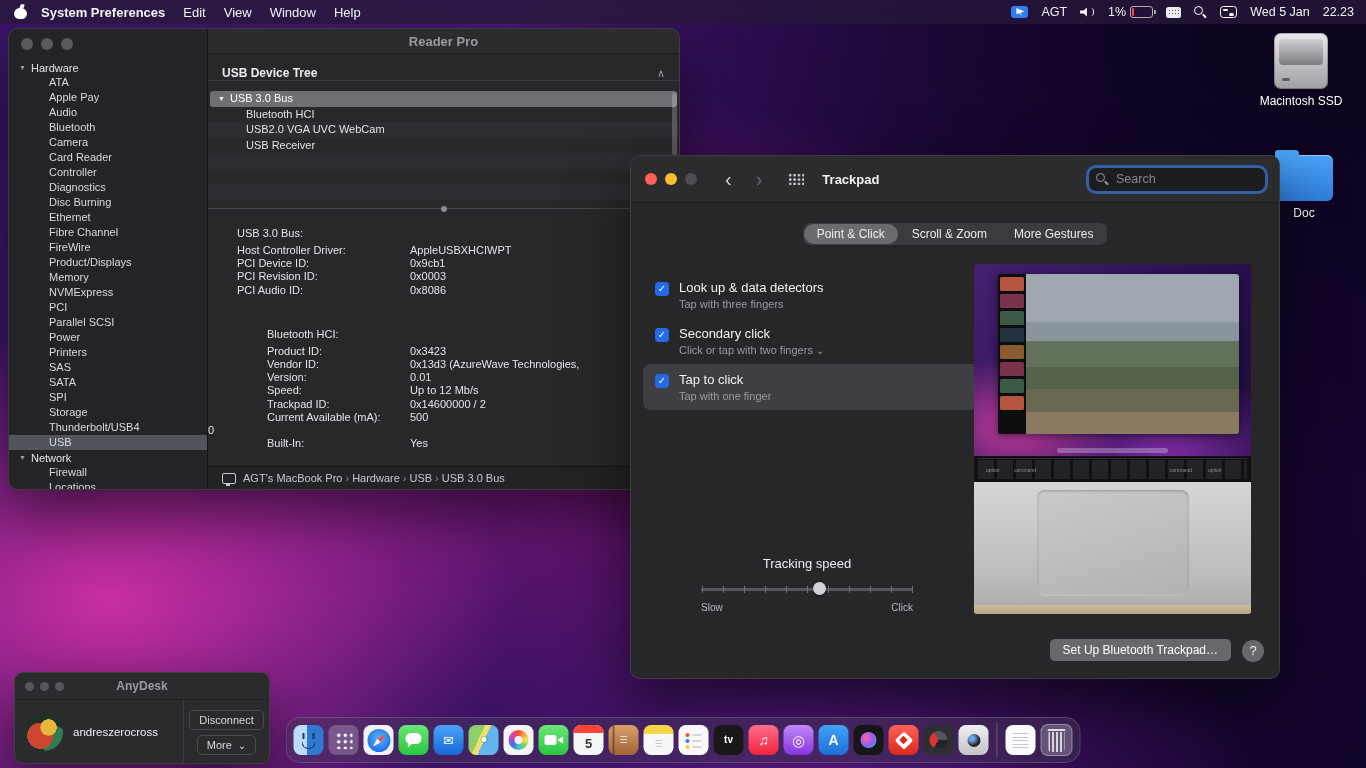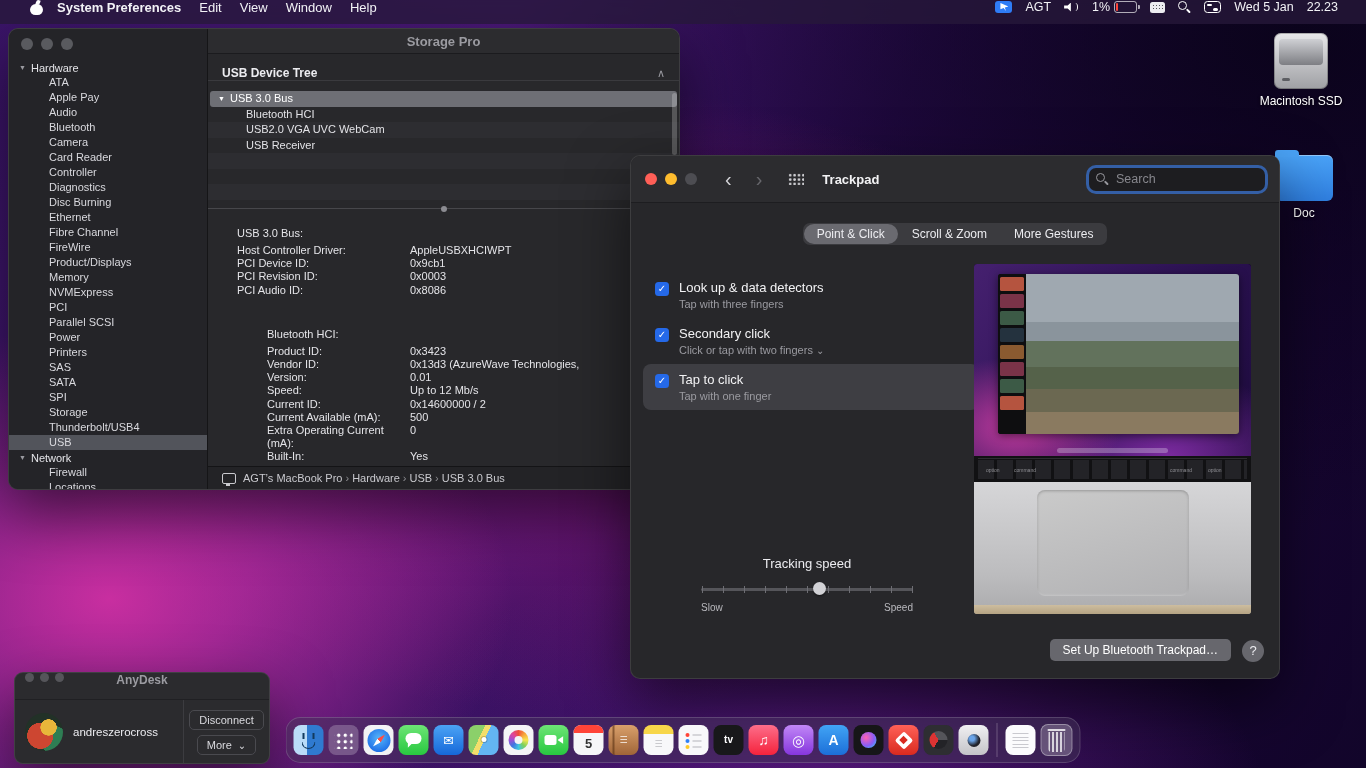"System Preferences" .menubar { align-items: flex-start -> center; padding: 0 28px -> 0 12px }
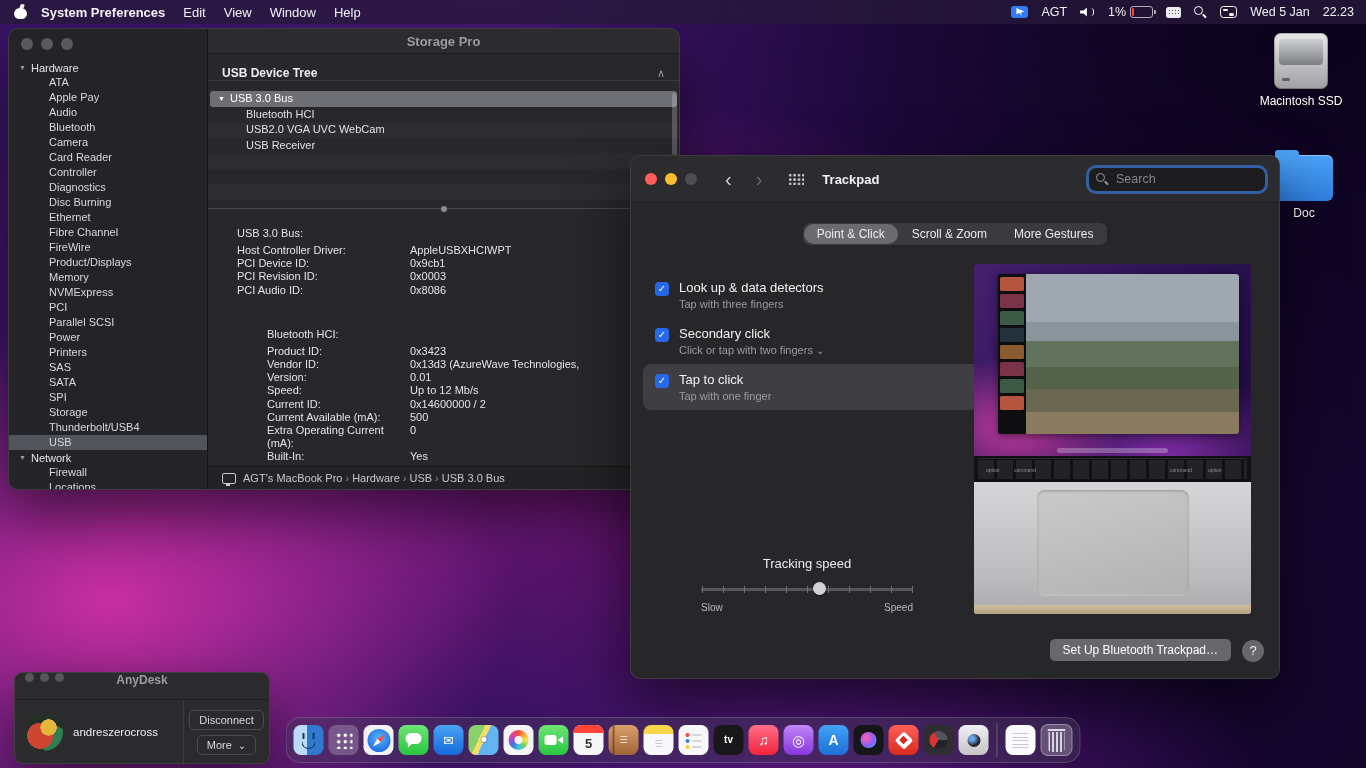"Storage Pro" div.si-titlebar { text: Storage -> Reader }
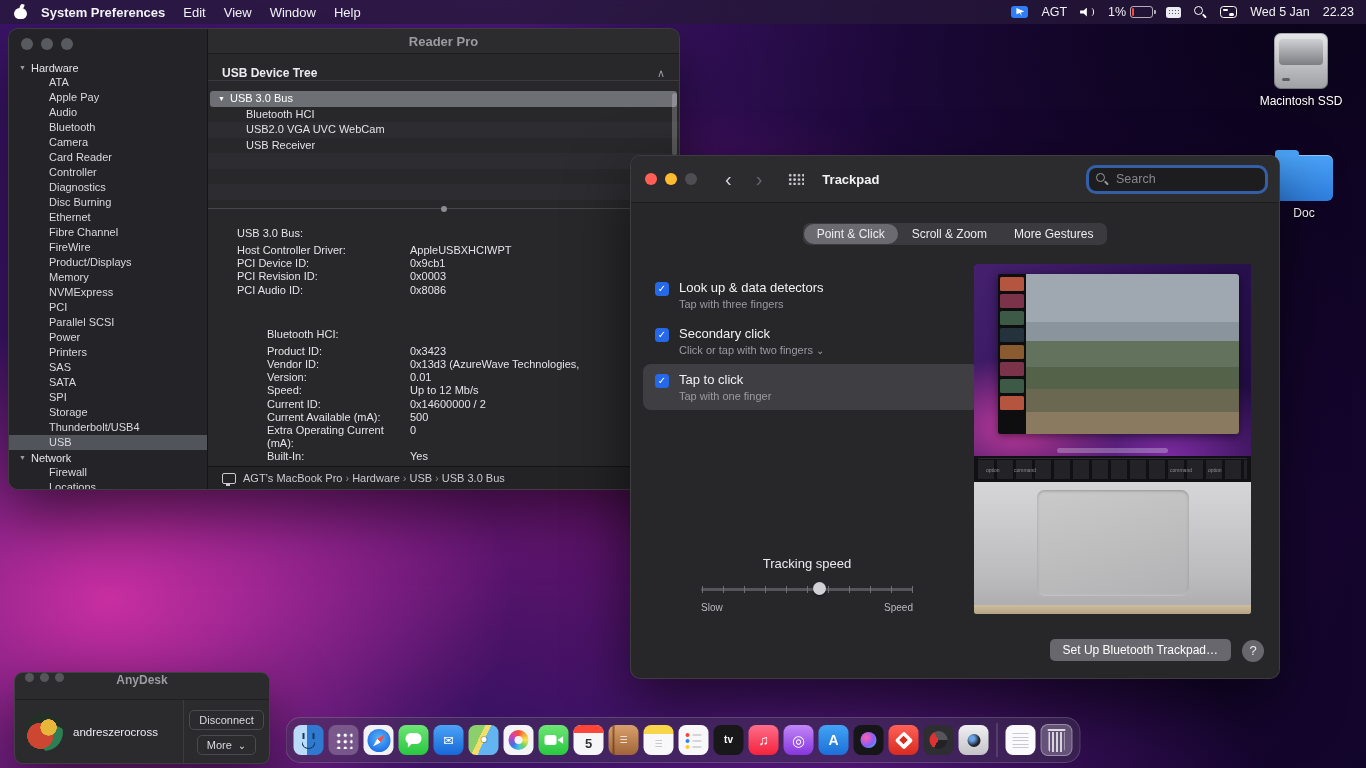"Current ID:" span.dlabel { text: Current -> Trackpad }
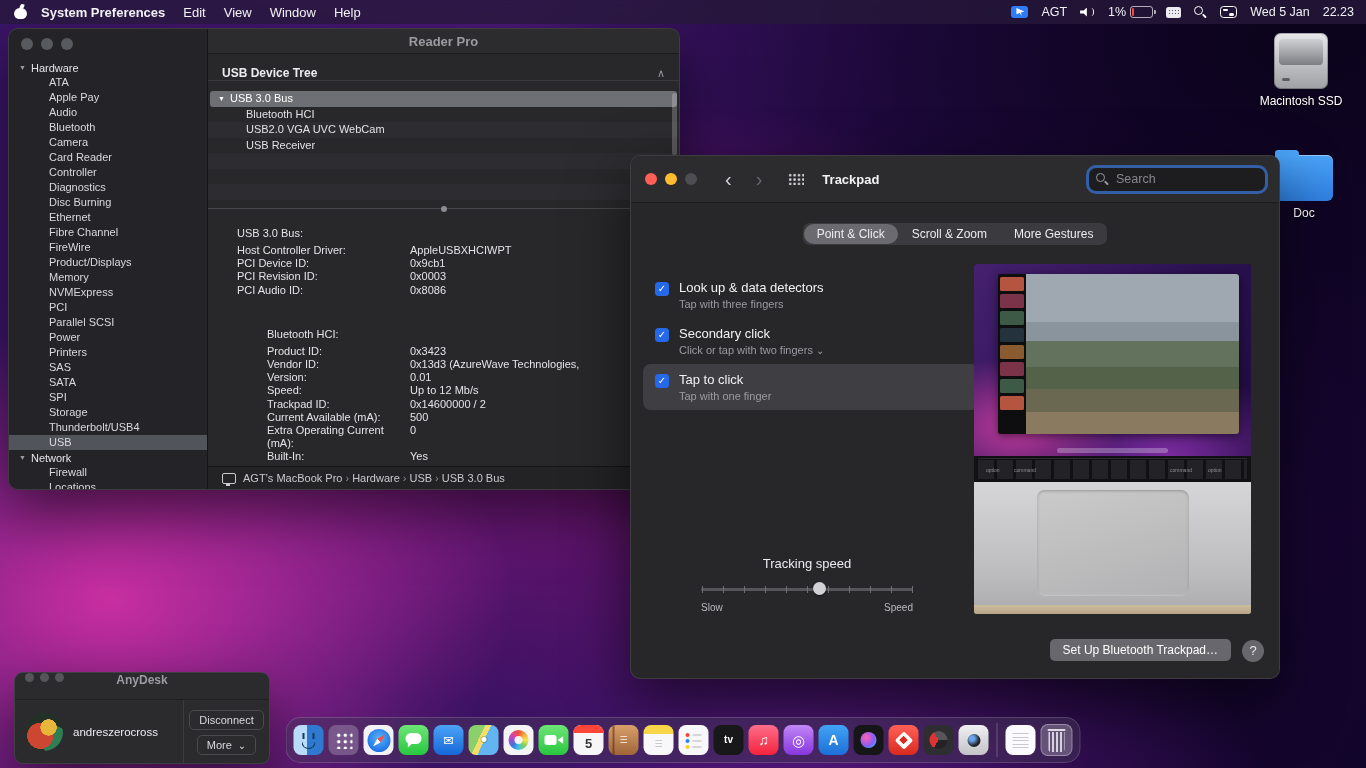"Extra Operating Current (mA):" span.dlabel { html: <span>Extra Operating Current (mA):</span> -> none }
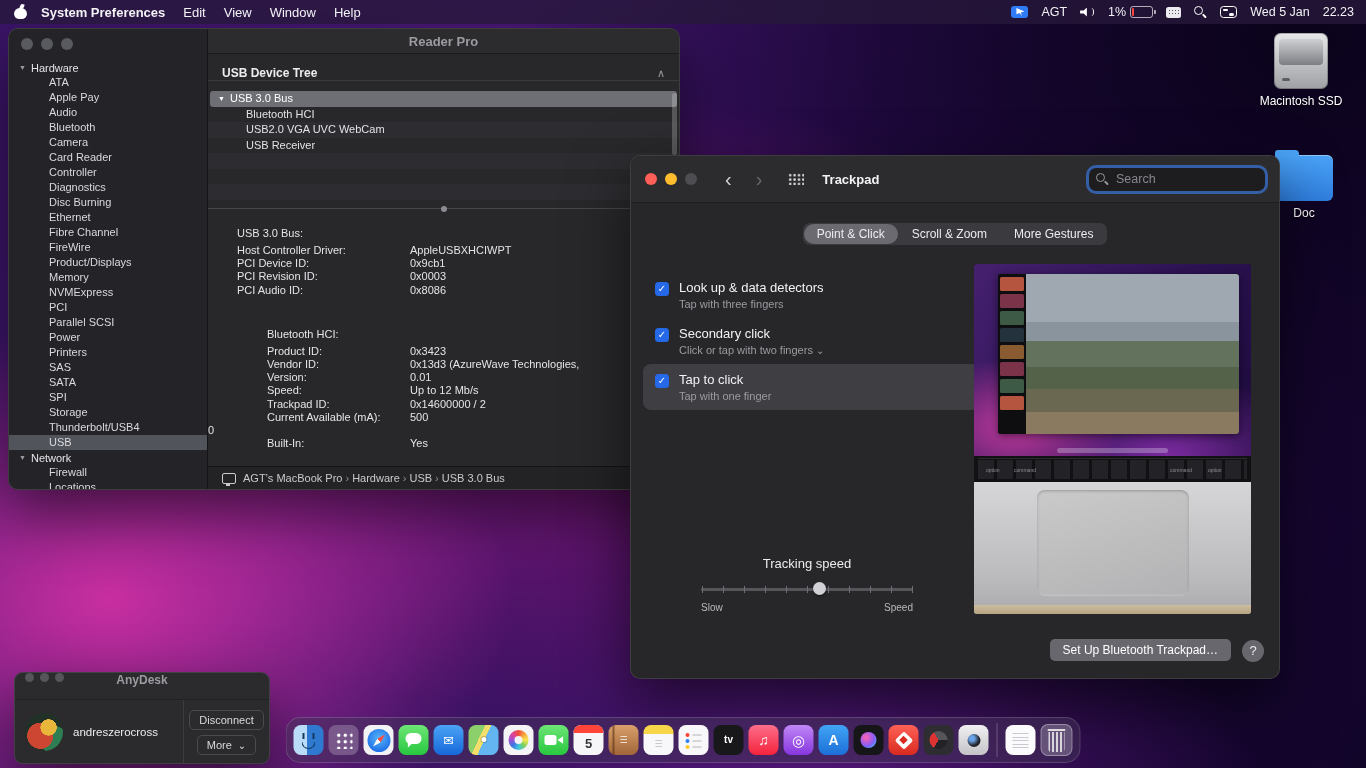"Speed" span { text: Speed -> Click }
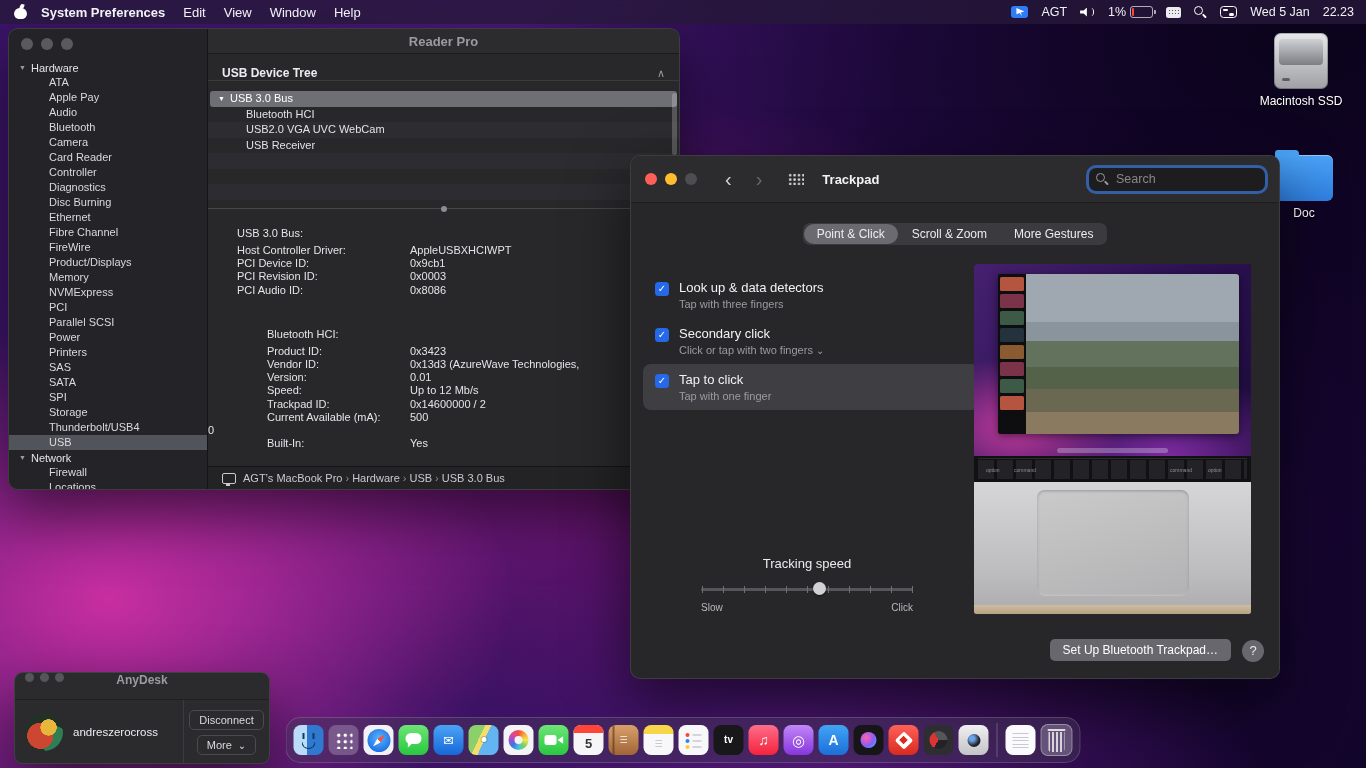"AnyDesk" .ad-titlebar { align-items: flex-start -> center }
